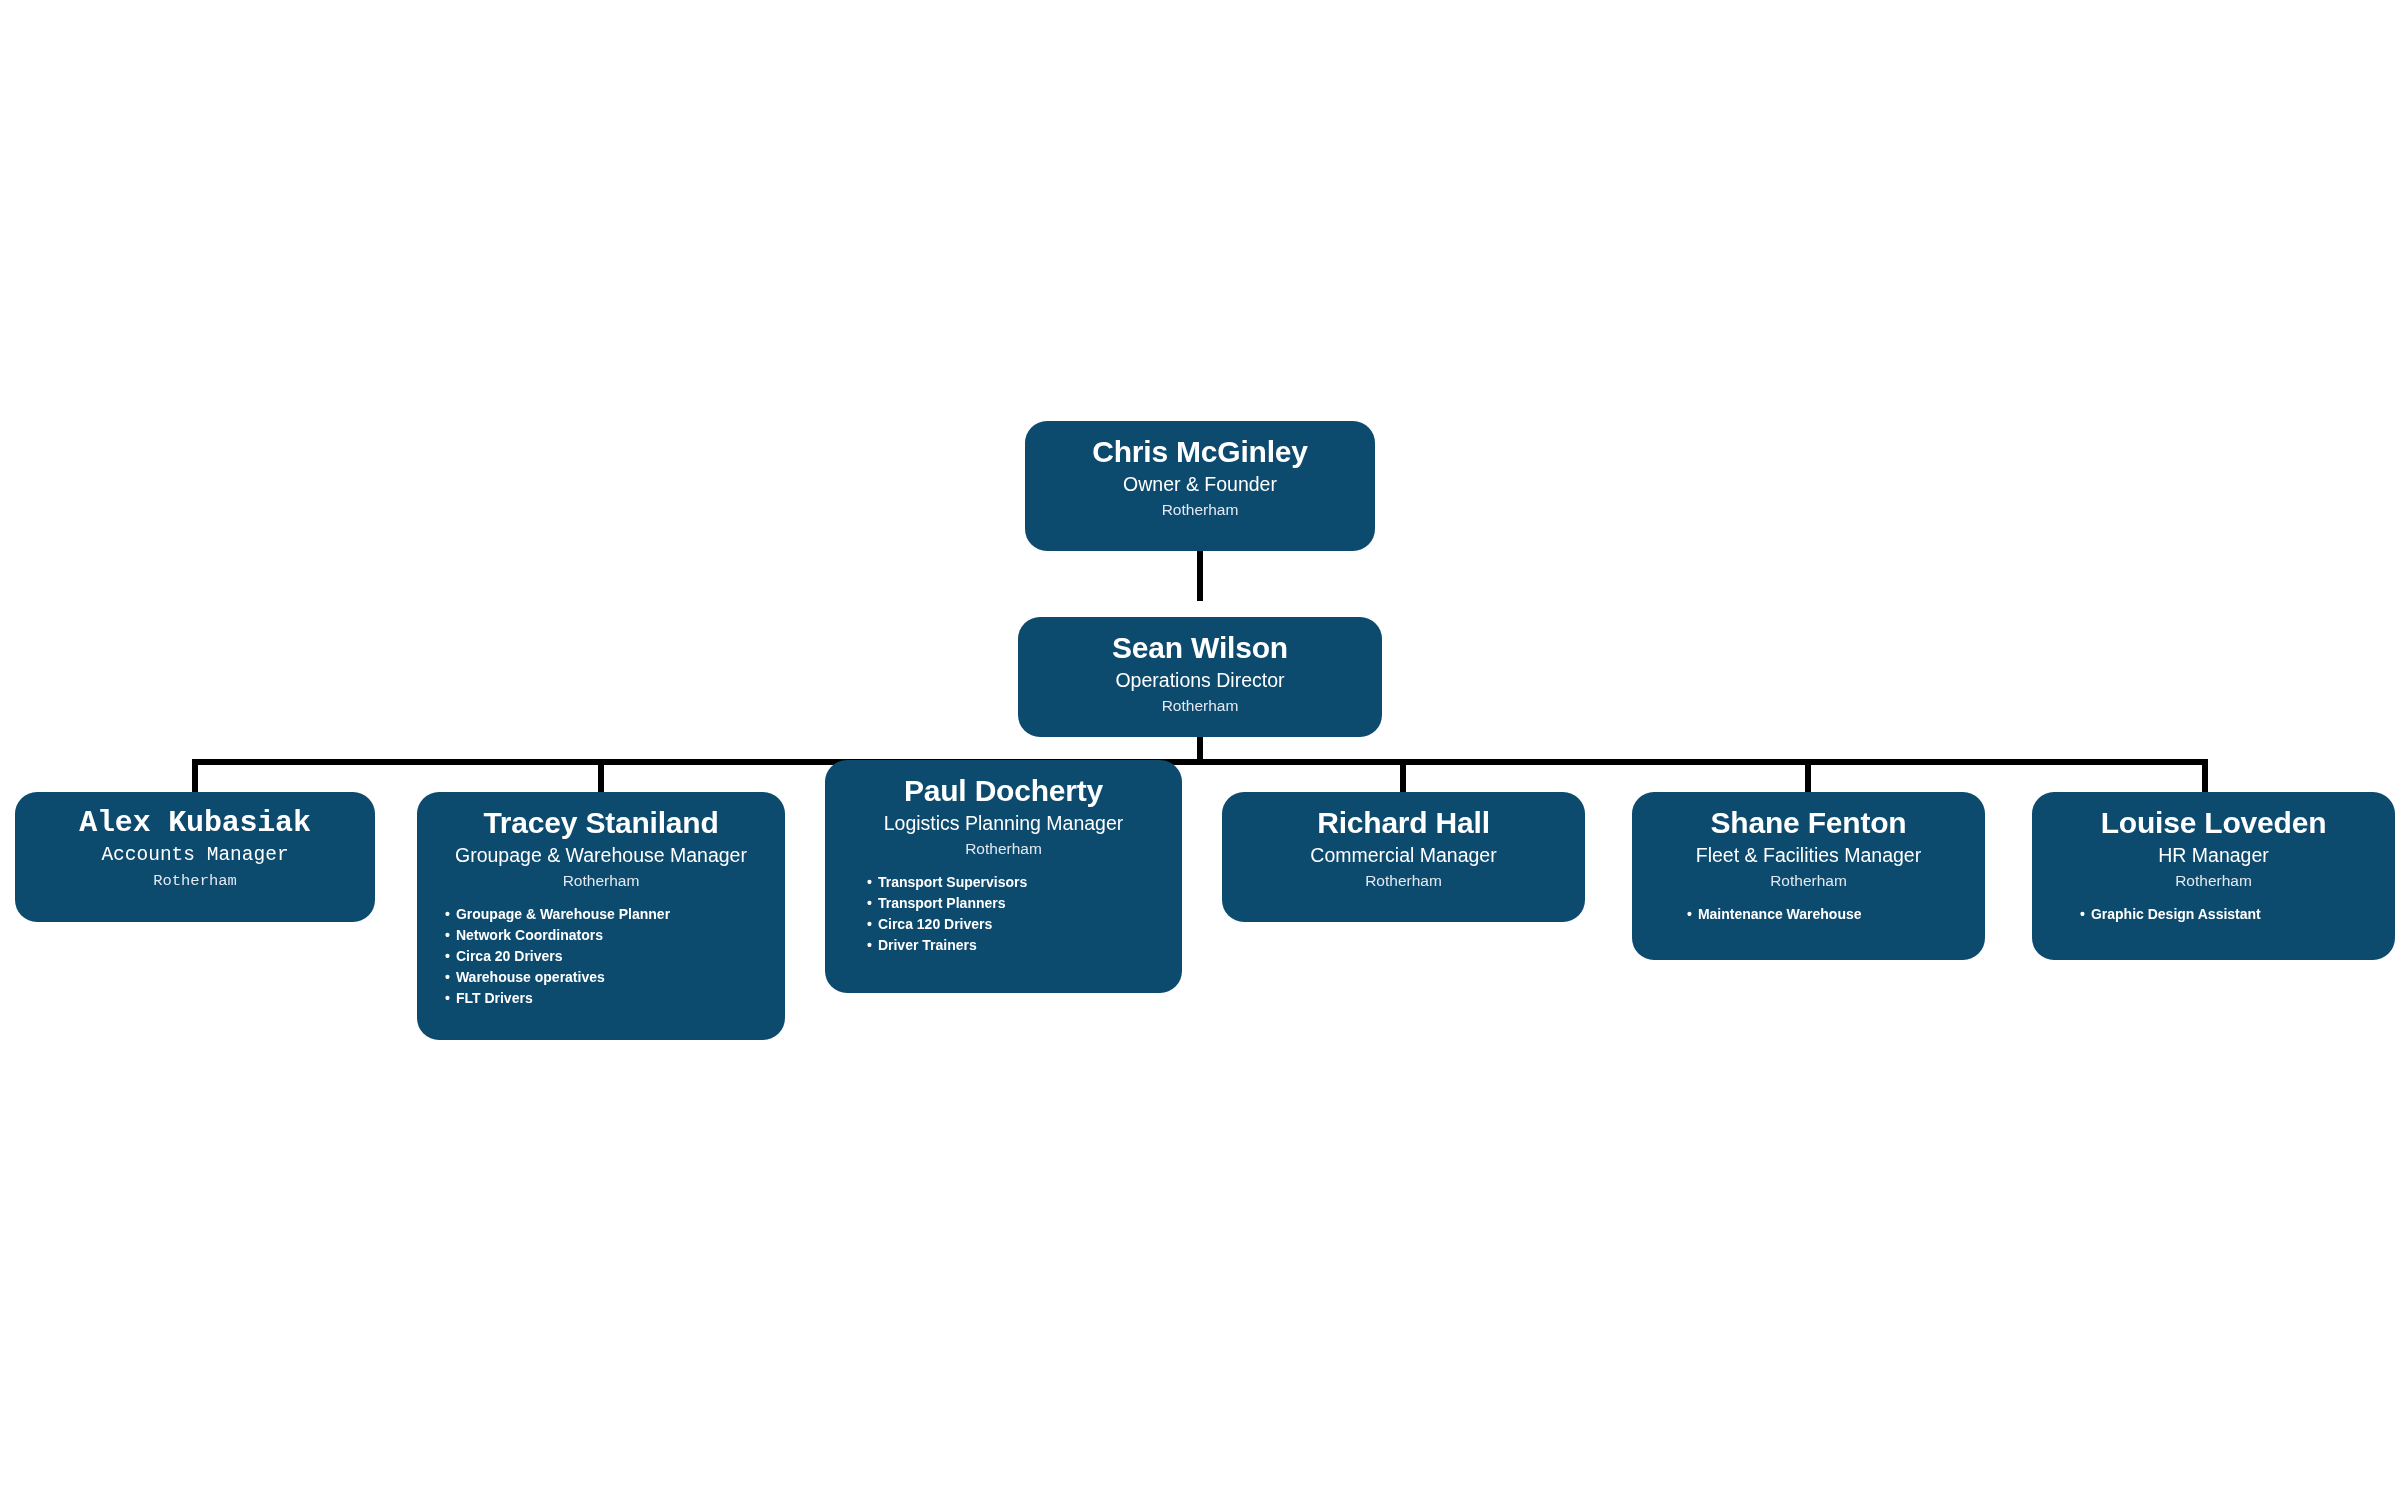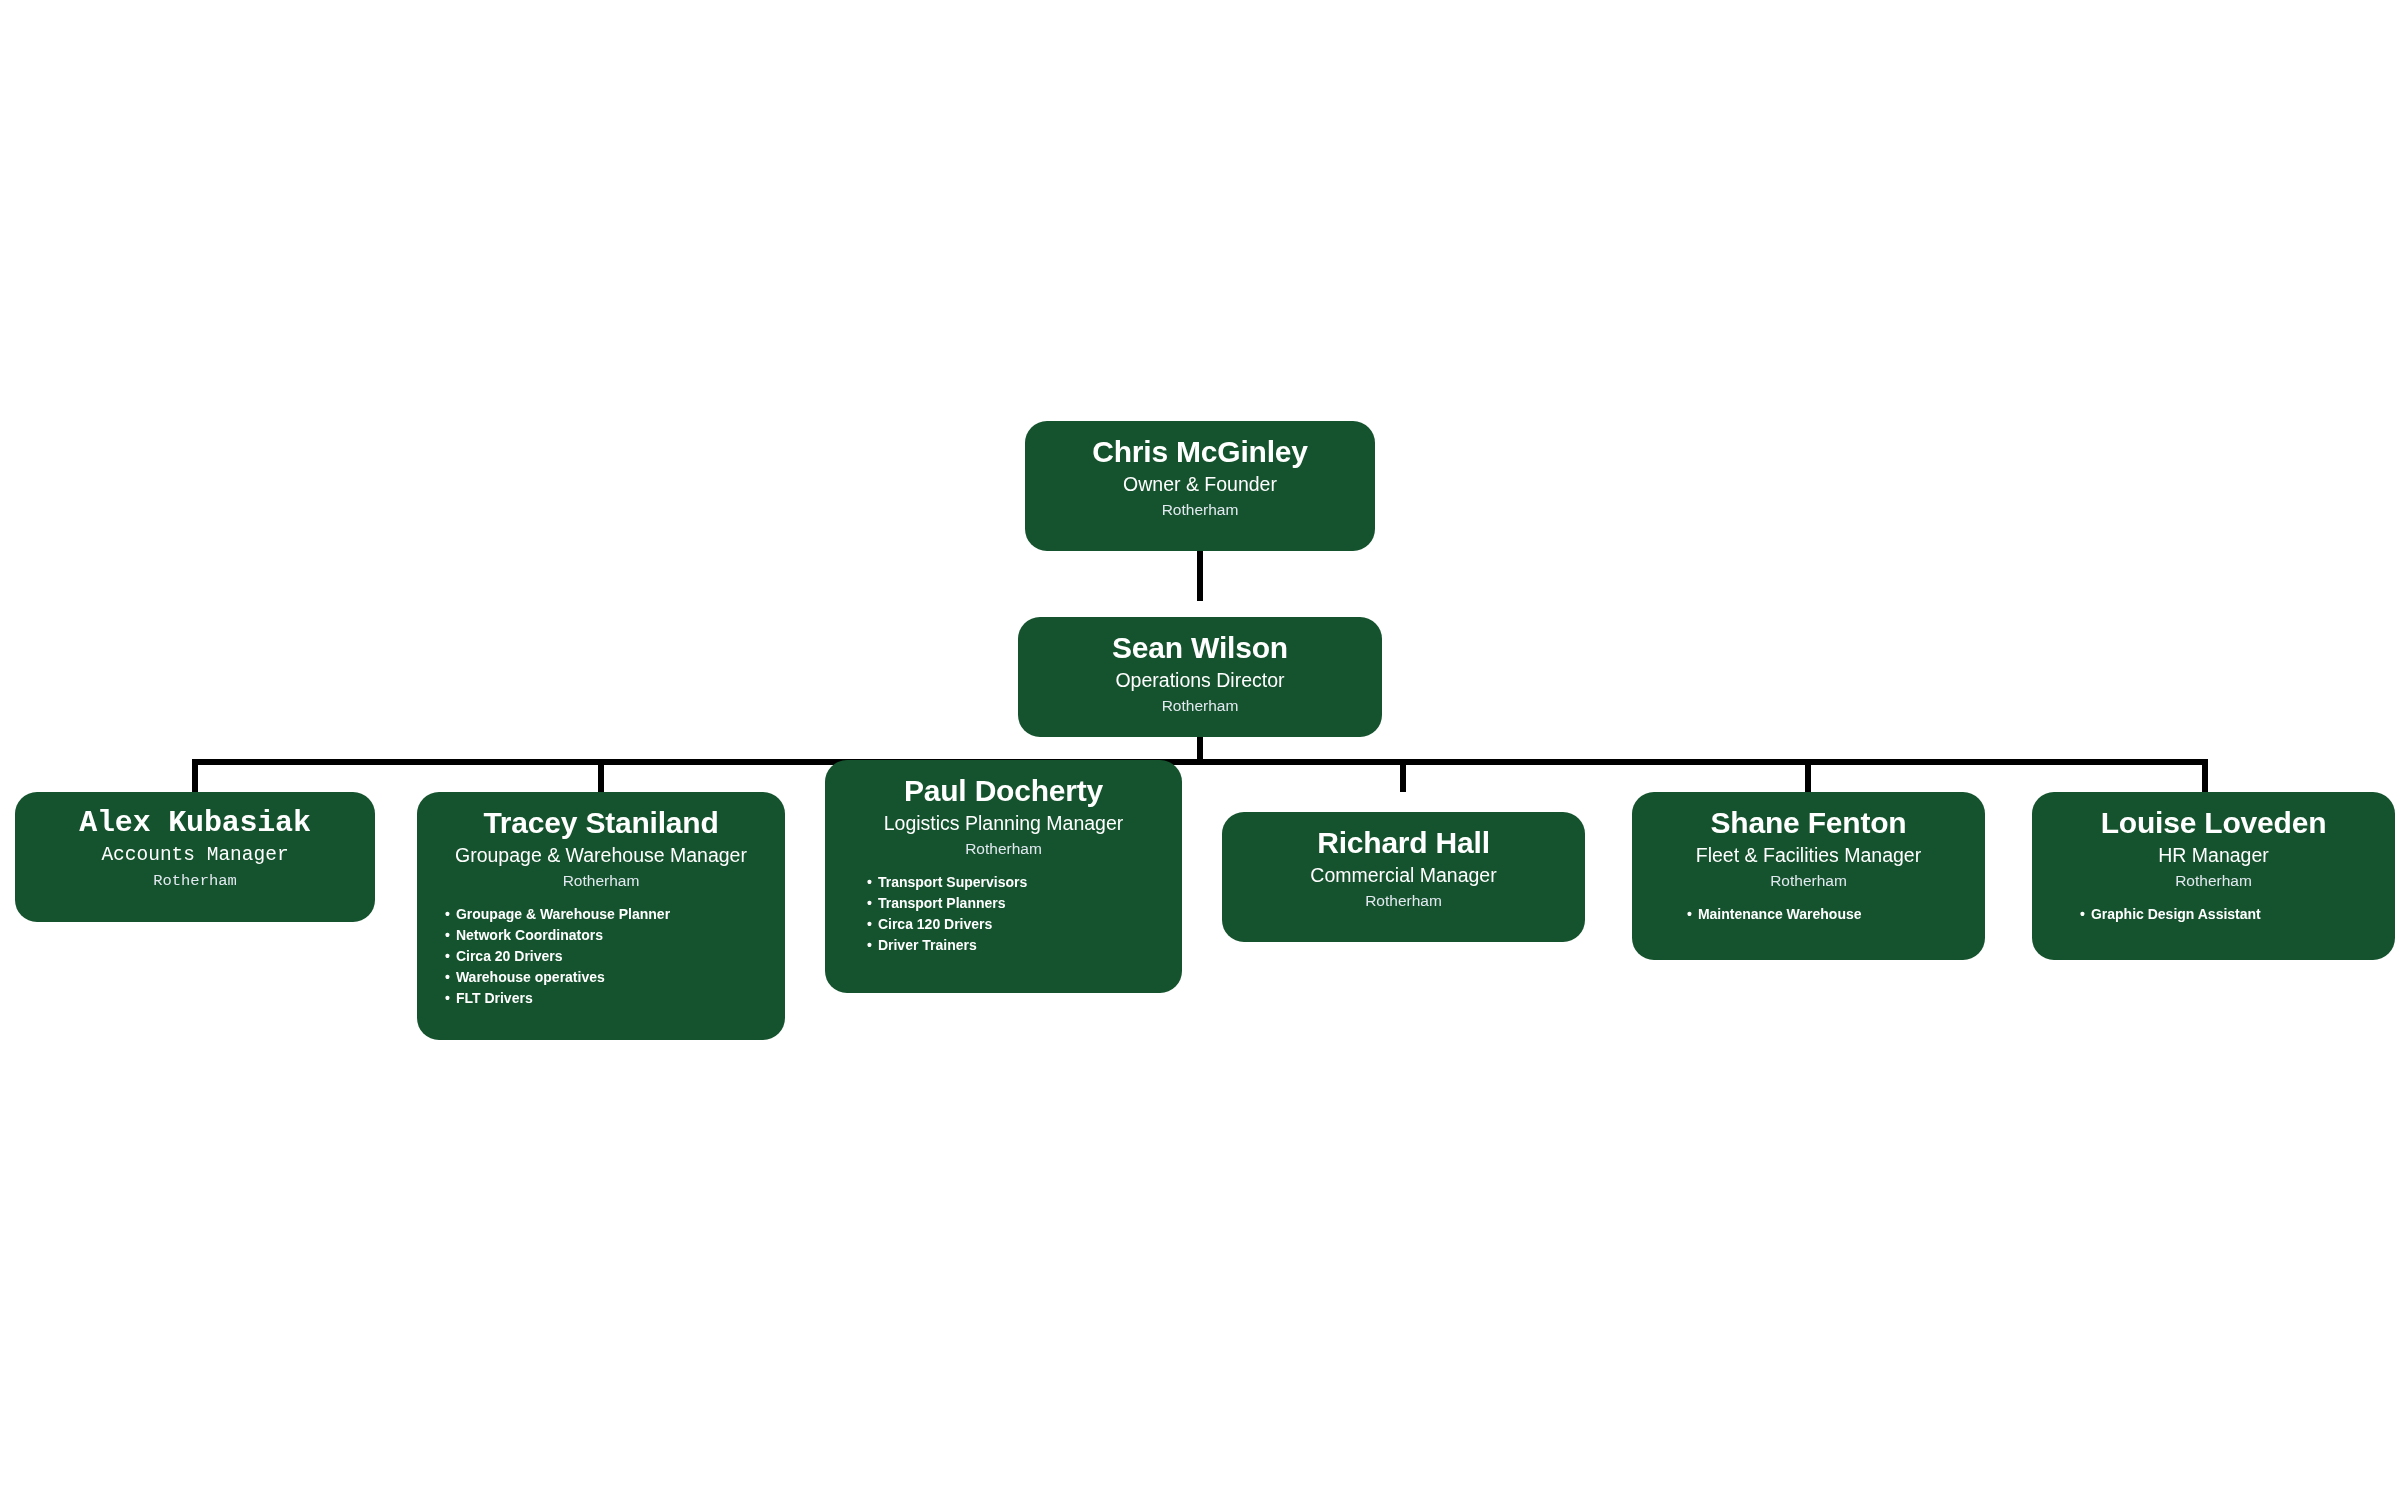"Chris McGinley" .node { background: #14532d -> #0c4a6e }
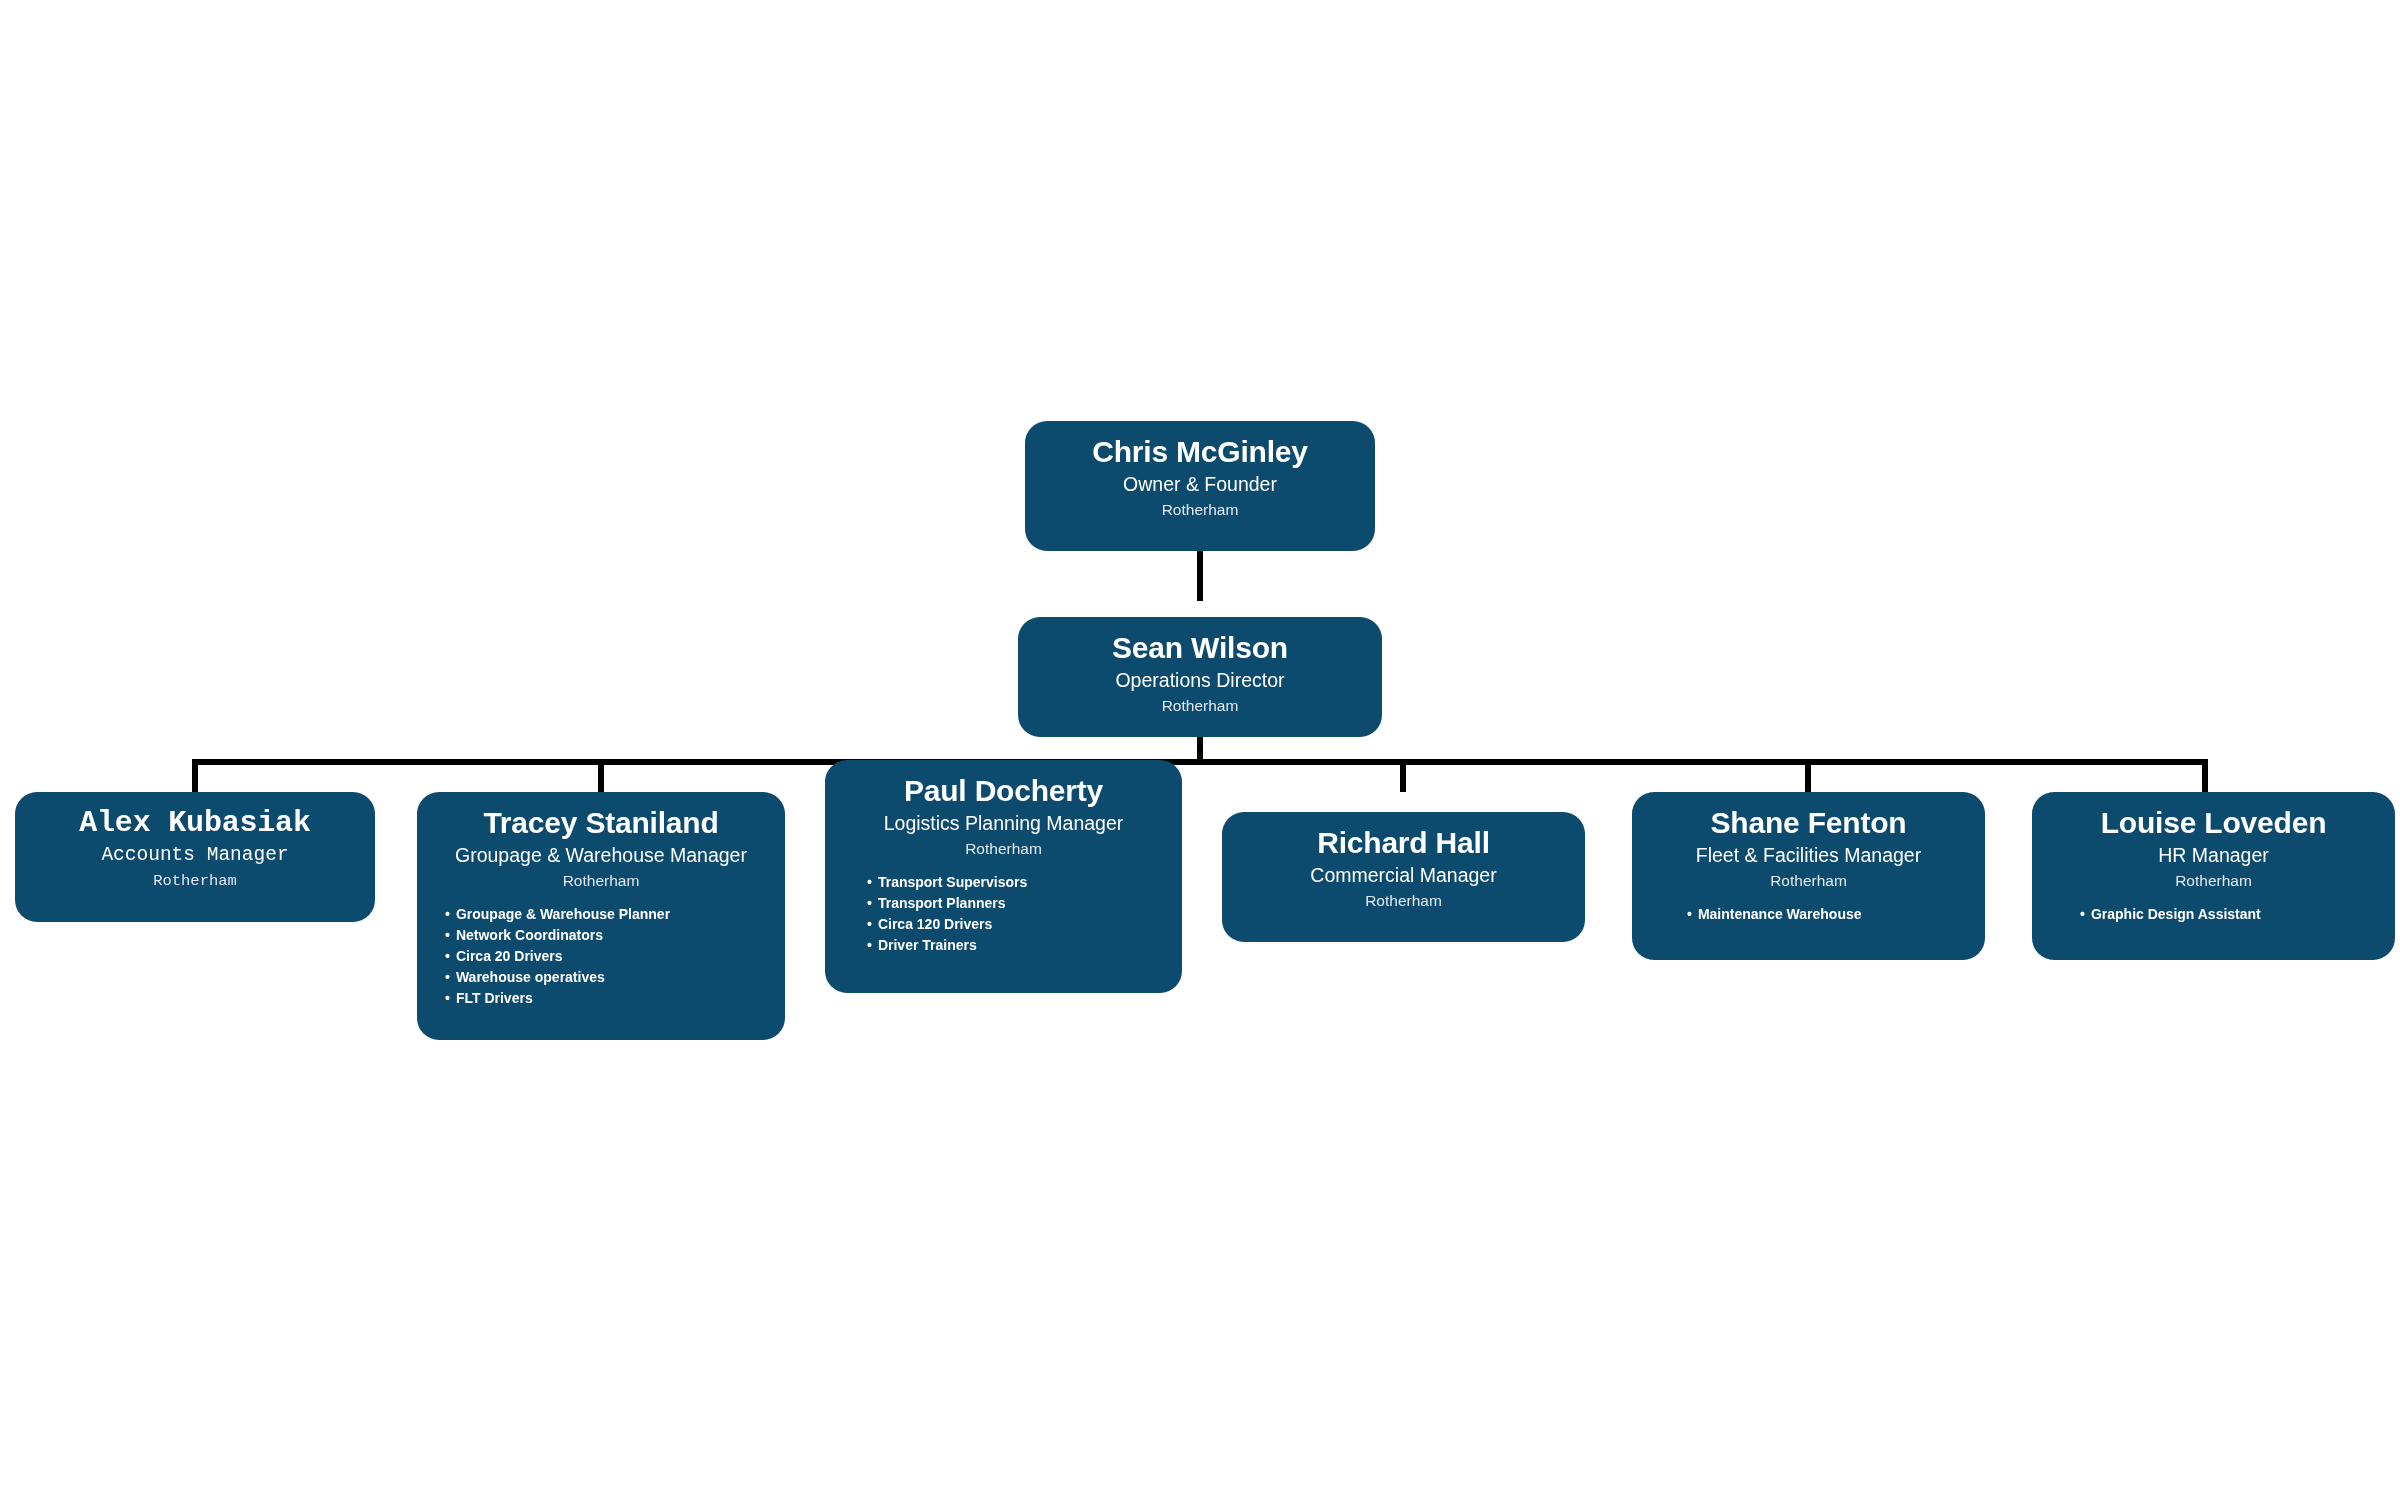"Richard Hall" div.node { margin-top: 20px -> none }
